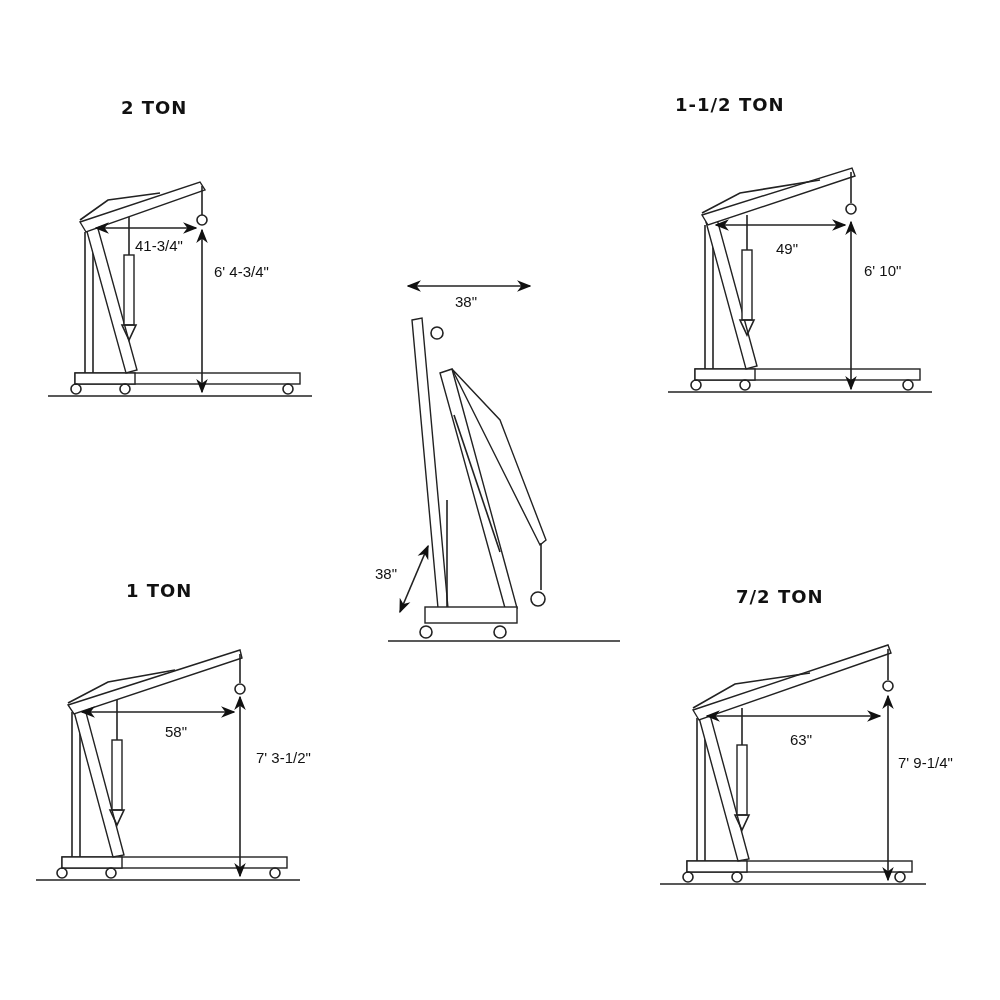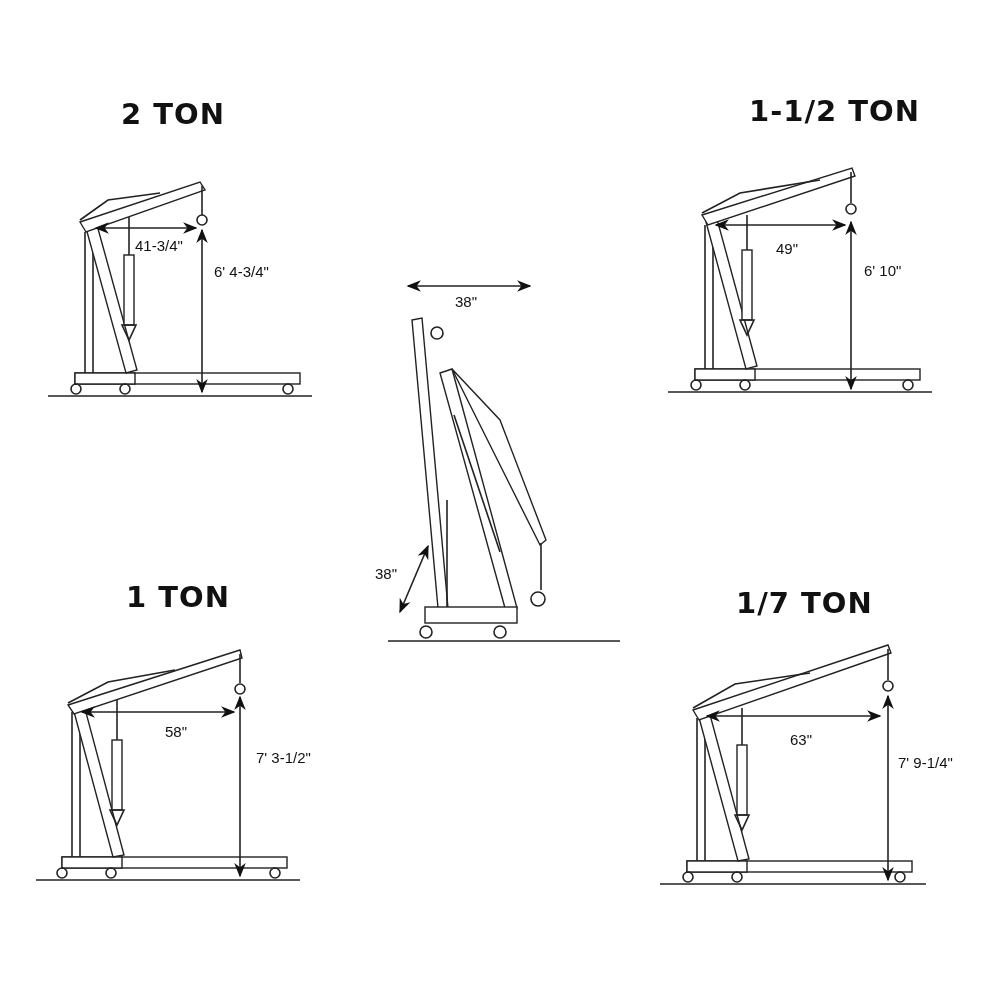"2 TON" .title { font-size: 29px -> 18px }
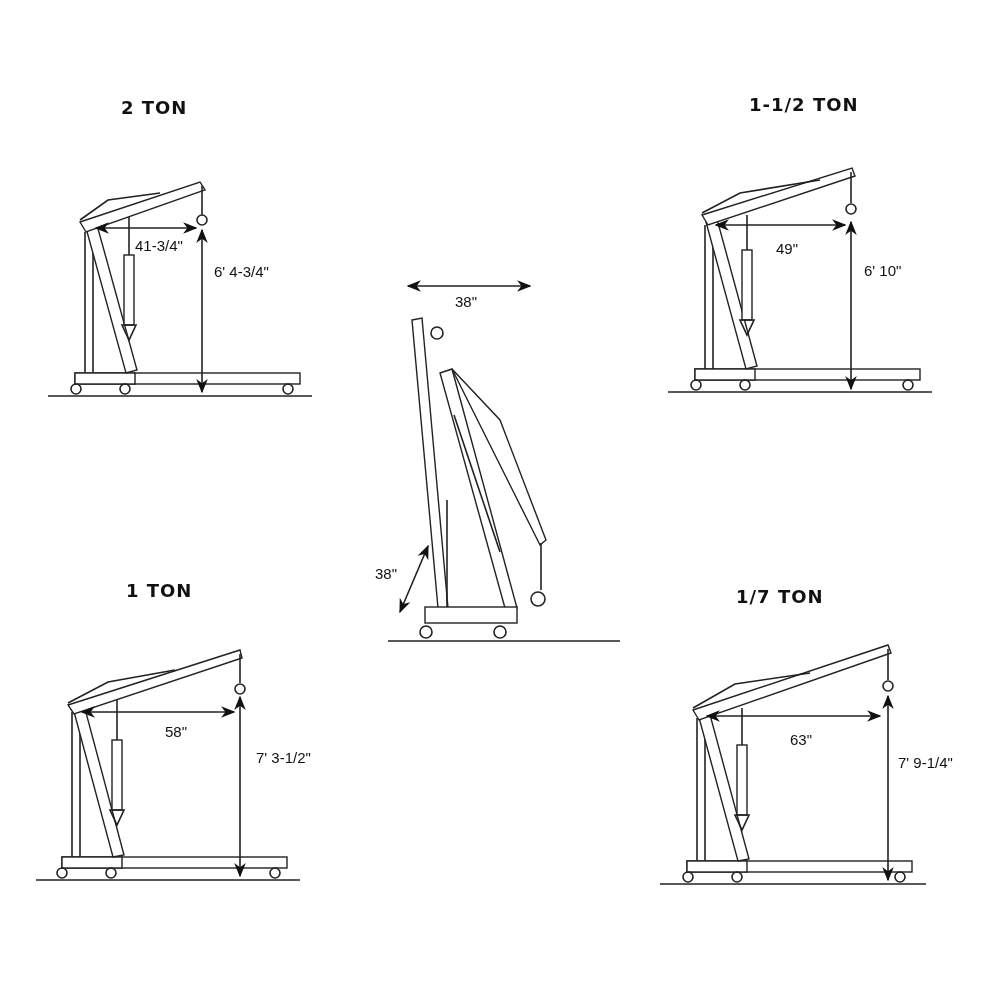"1-1/2 TON" div.title { left: 749px -> 675px }
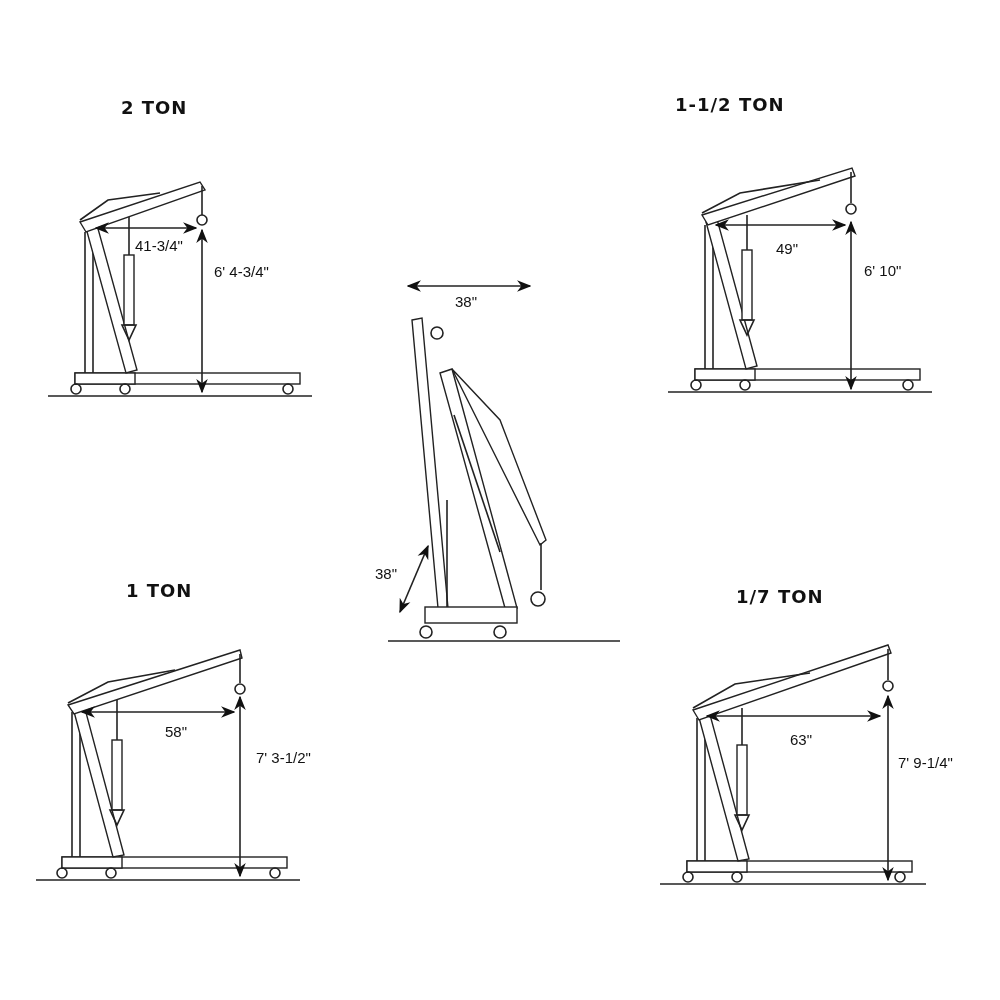"1/7 TON" div.title { text: 1/7 -> 7/2 }
